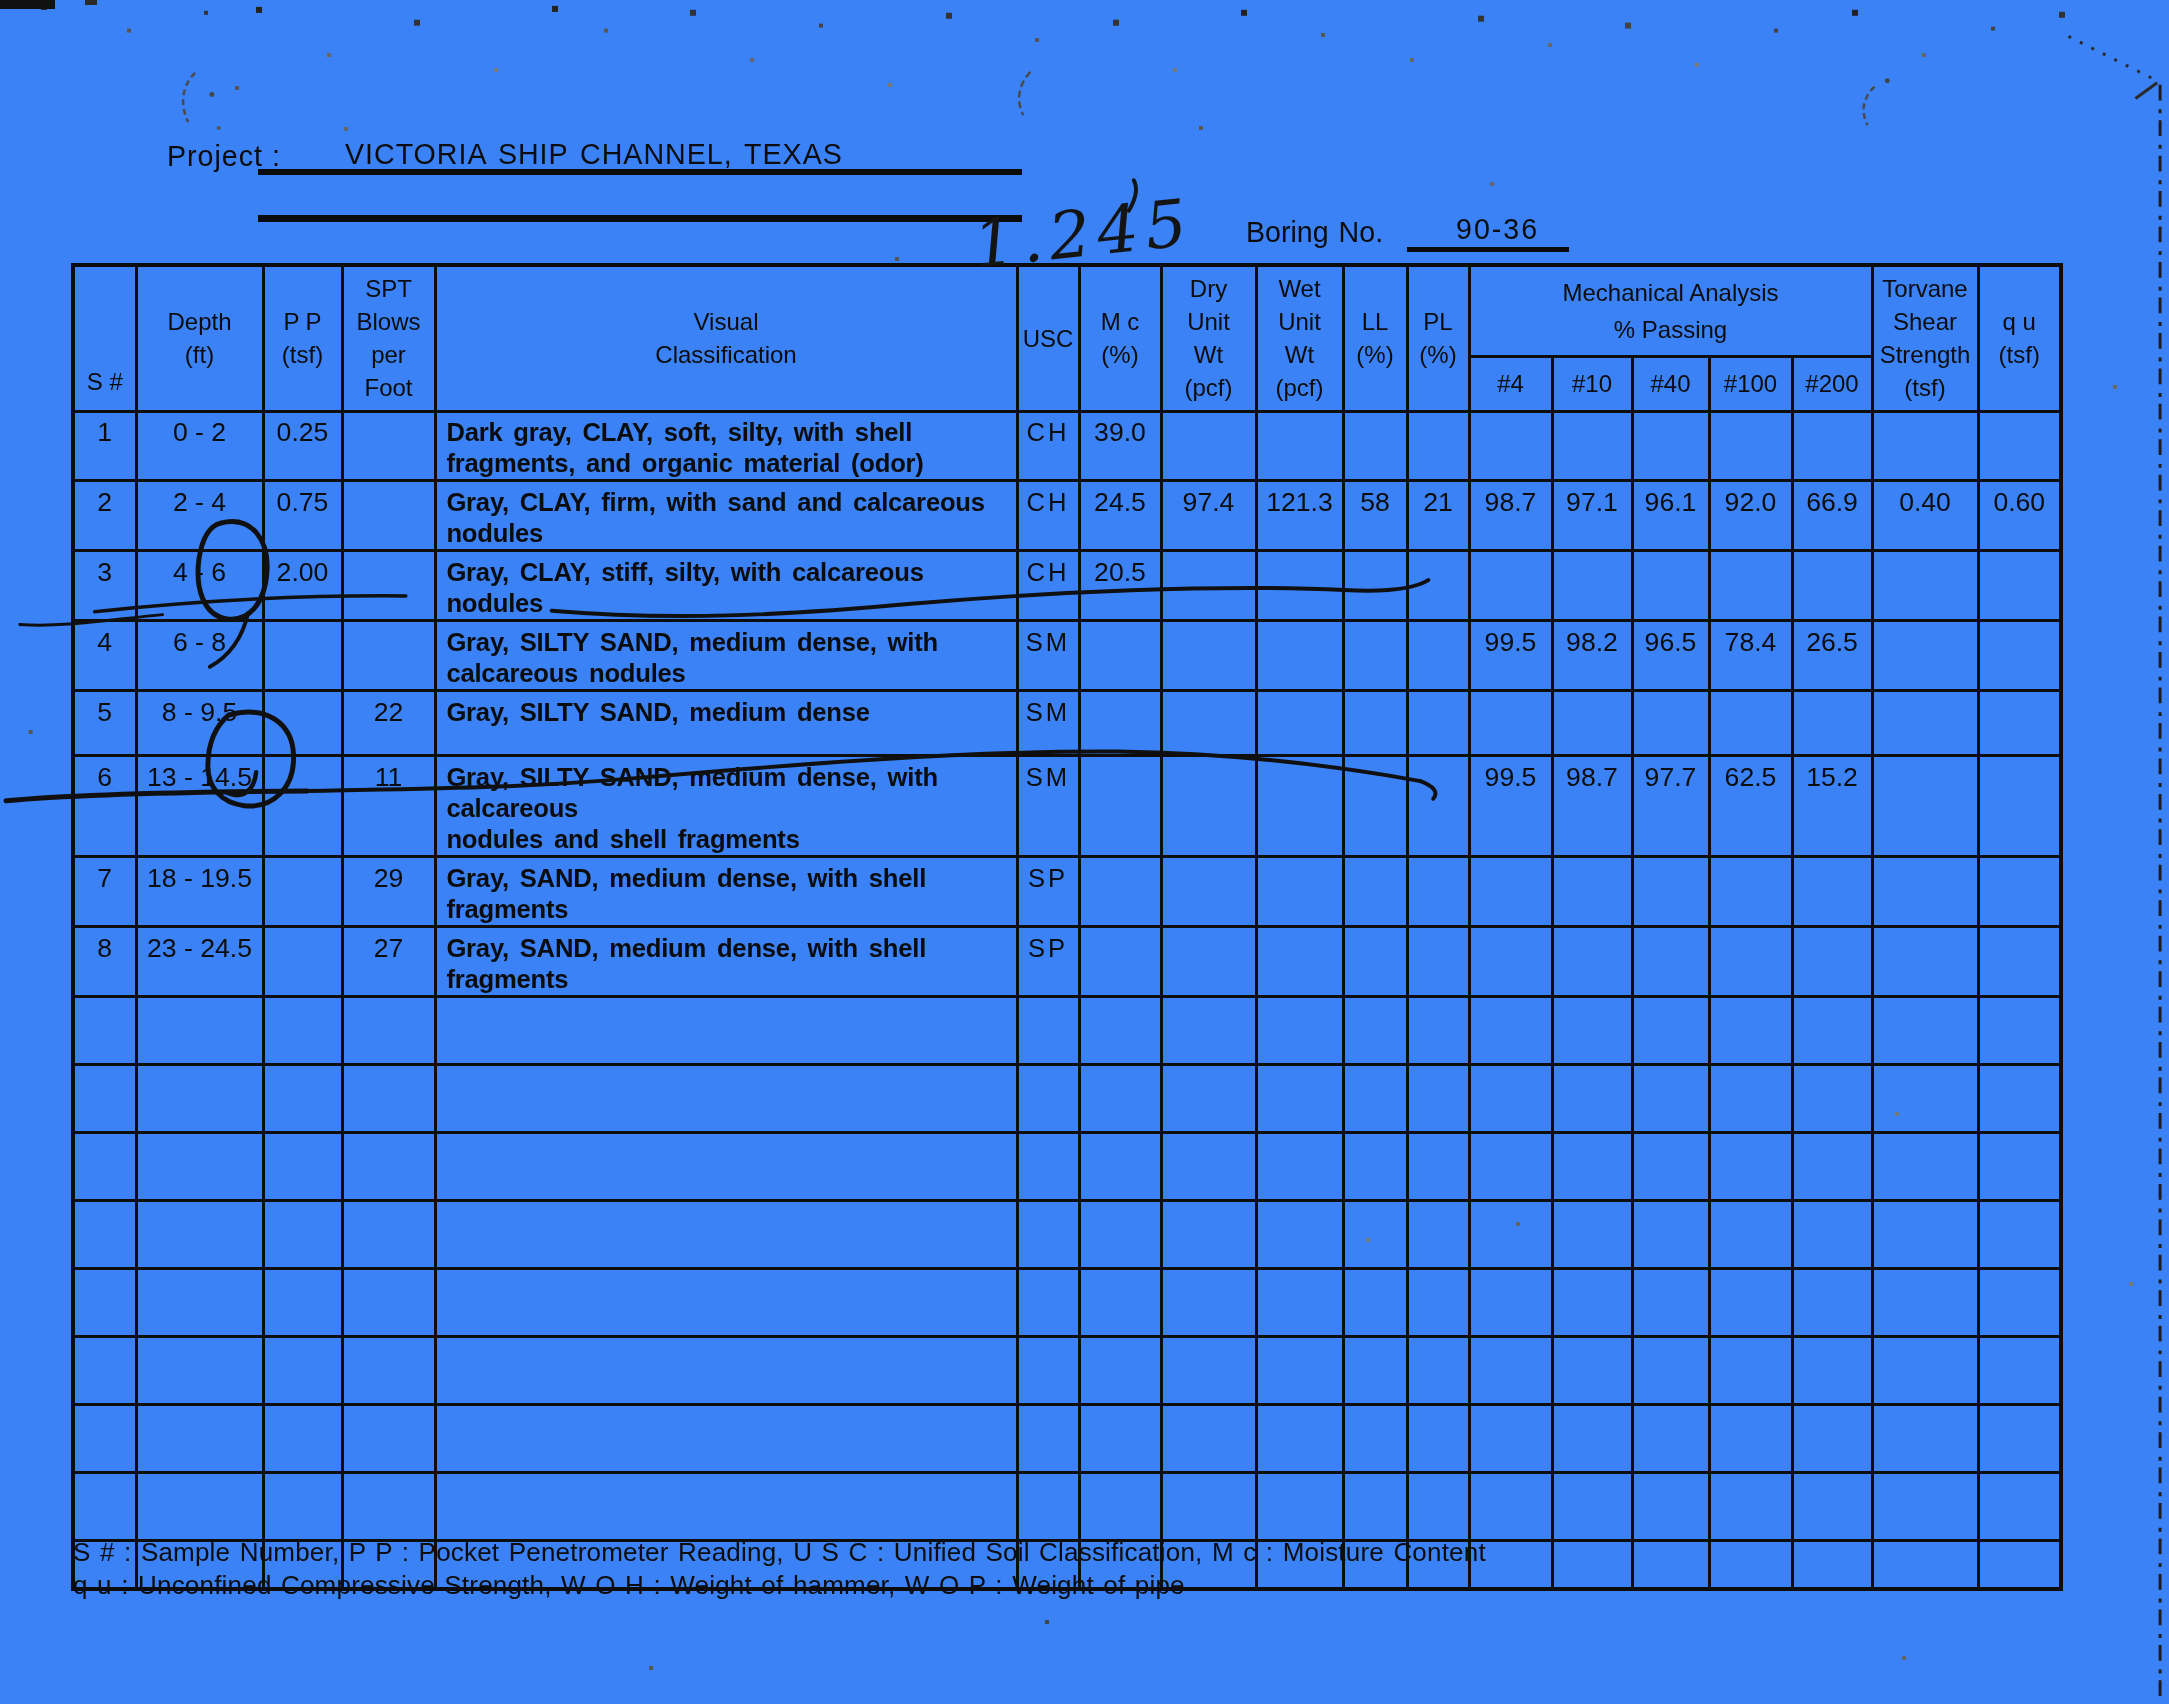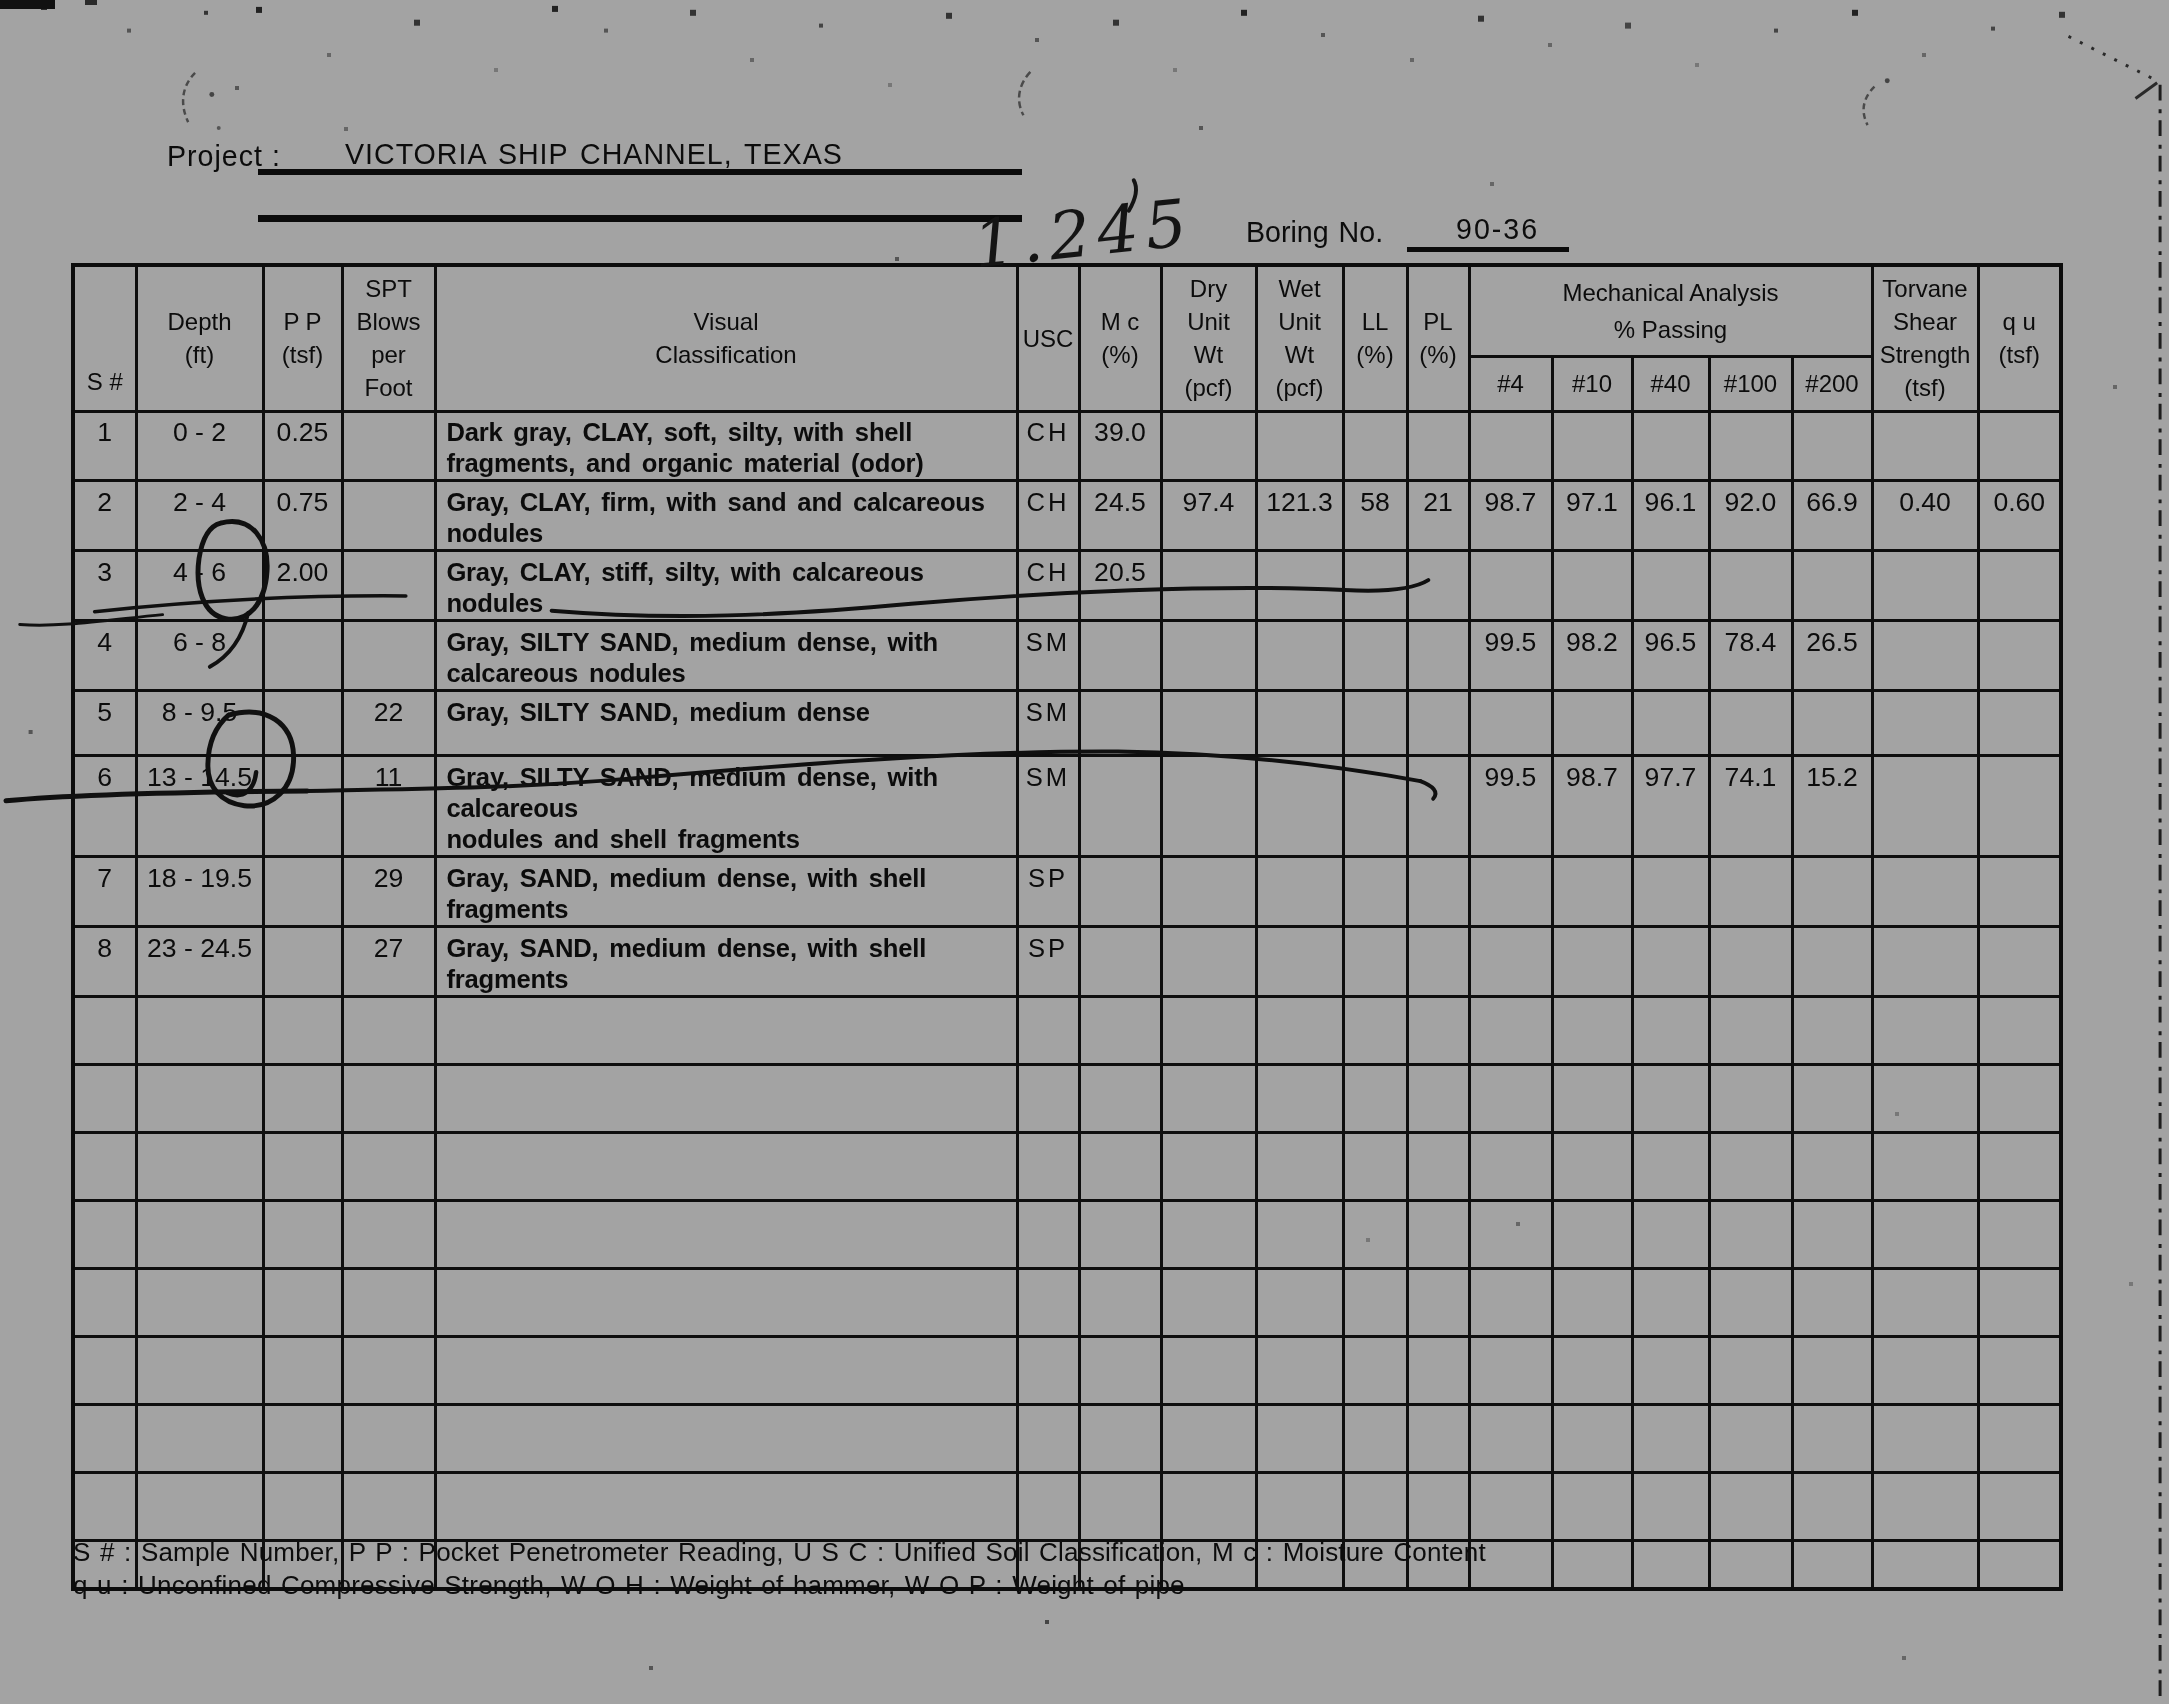"Project :" .page { background: #a3a3a3 -> #3b82f6 }
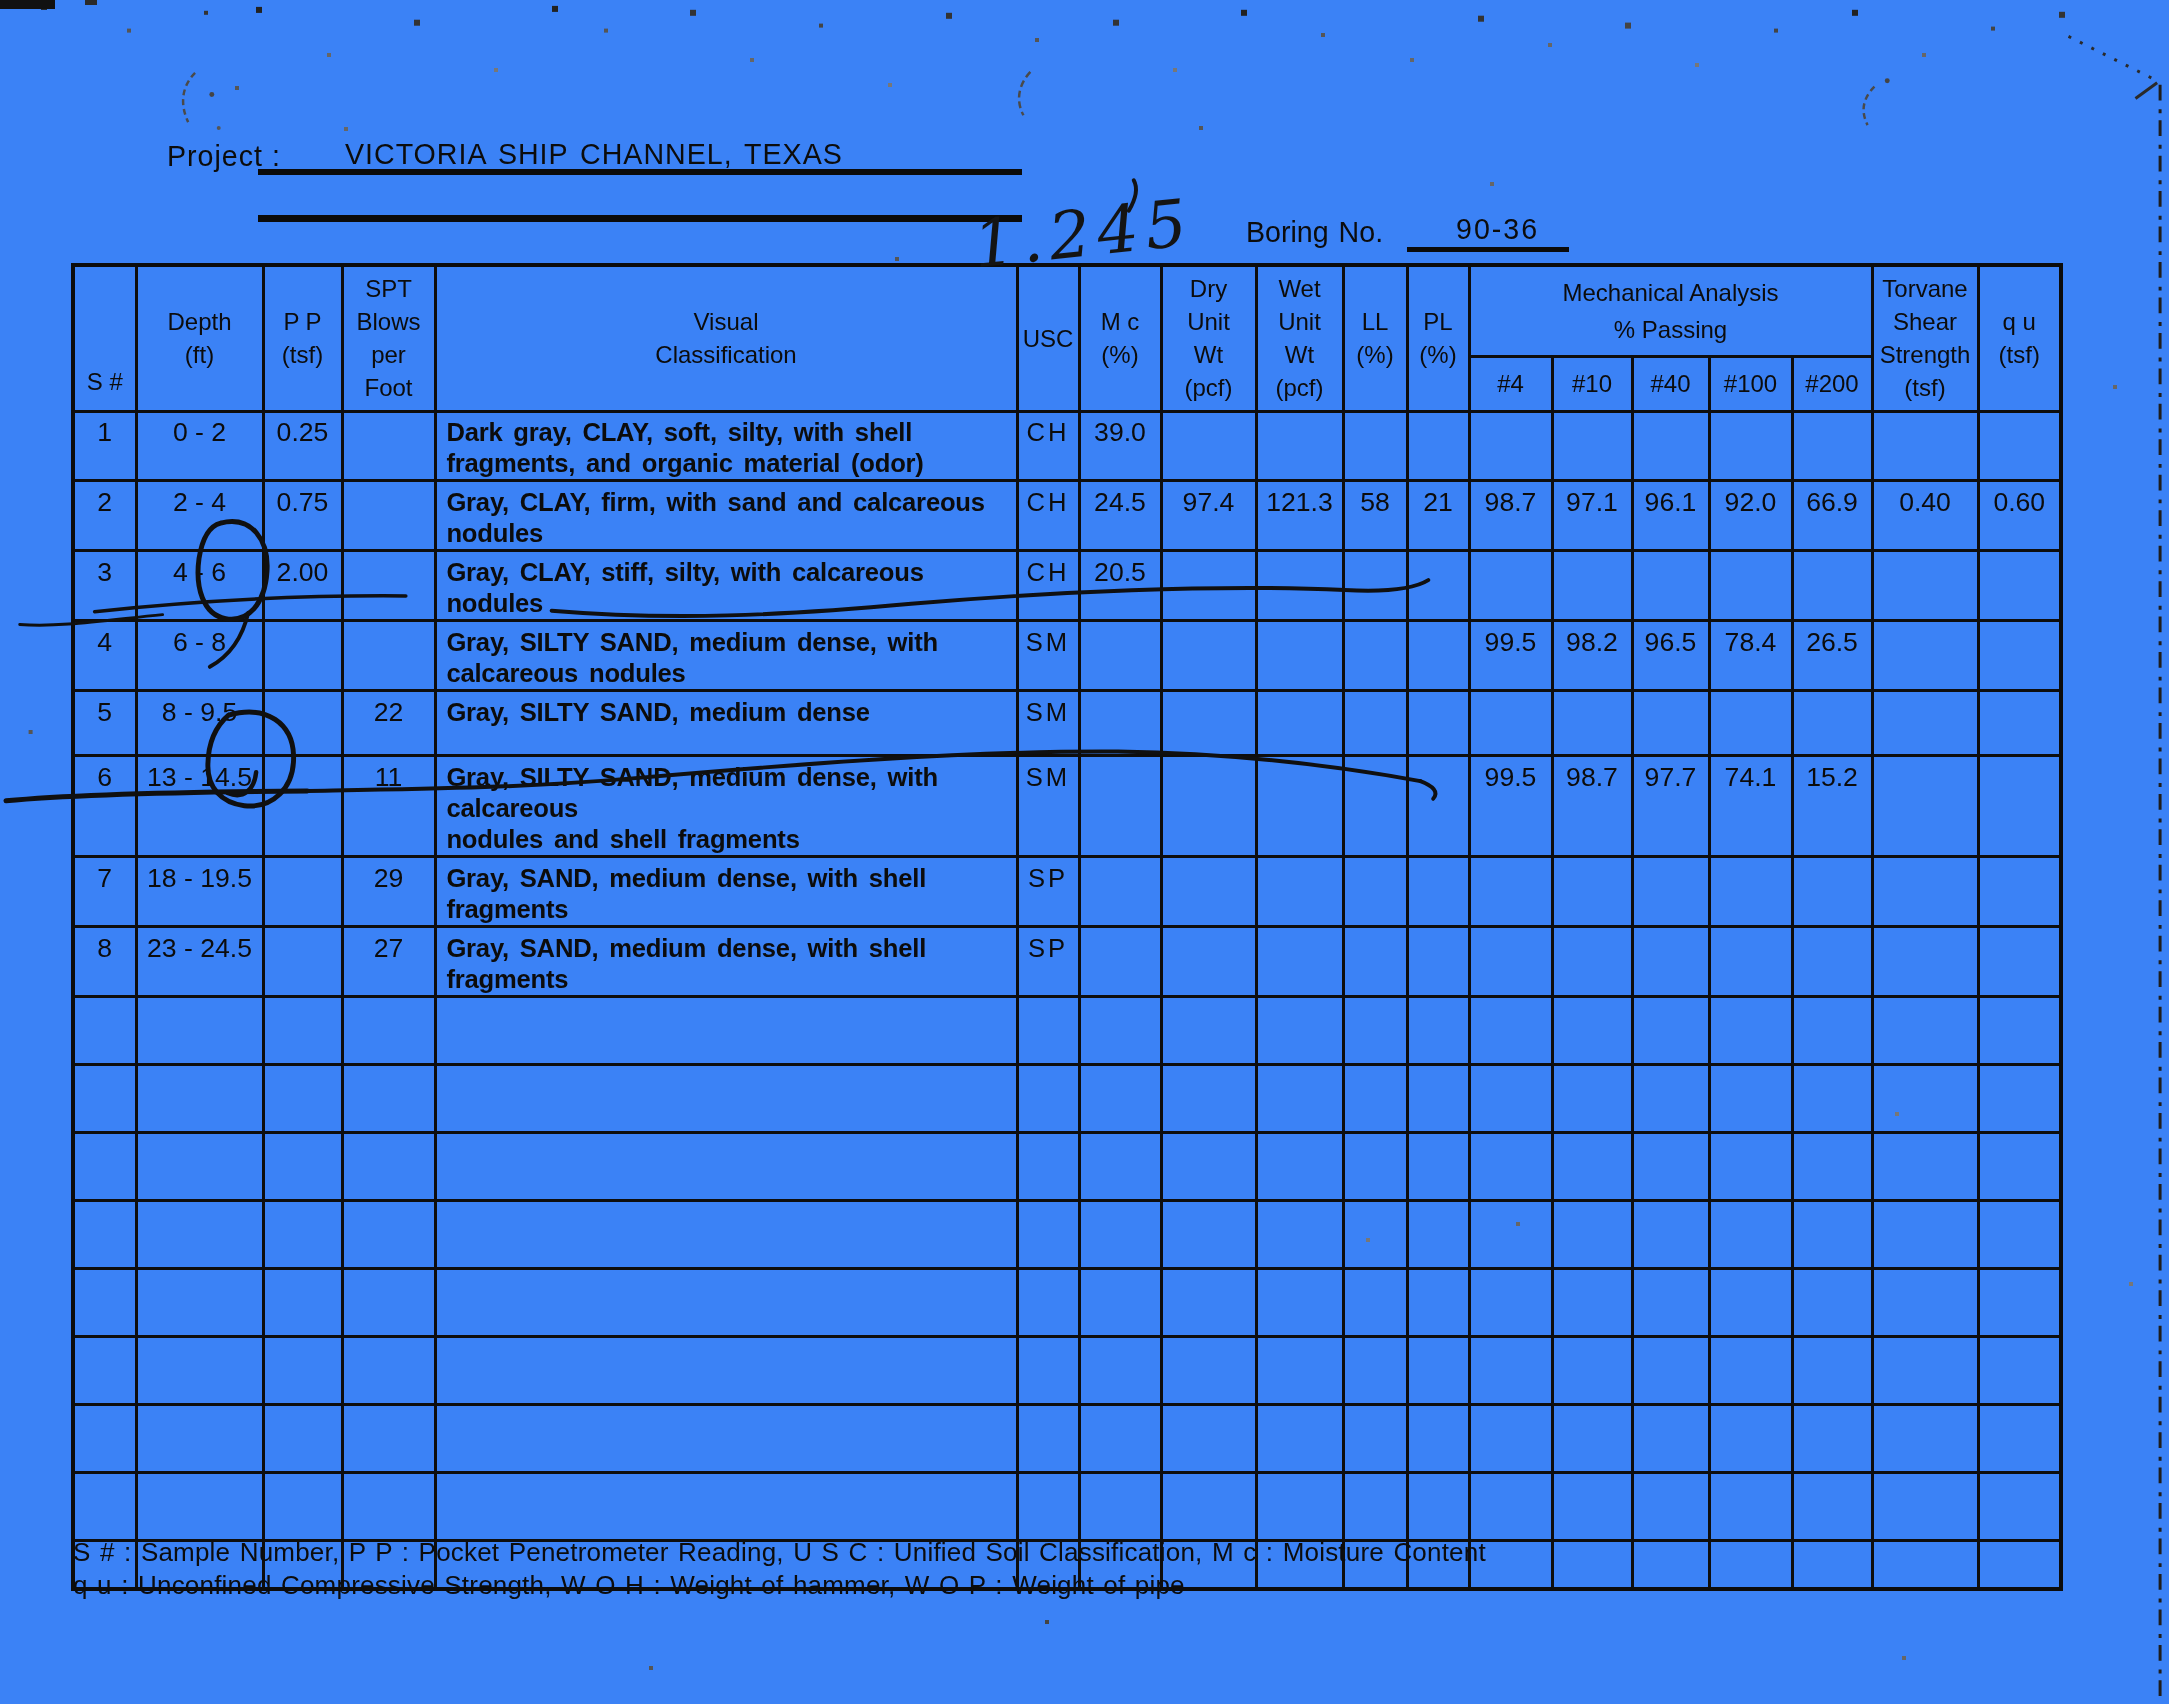"74.1" td { text: 74.1 -> 62.5 }
